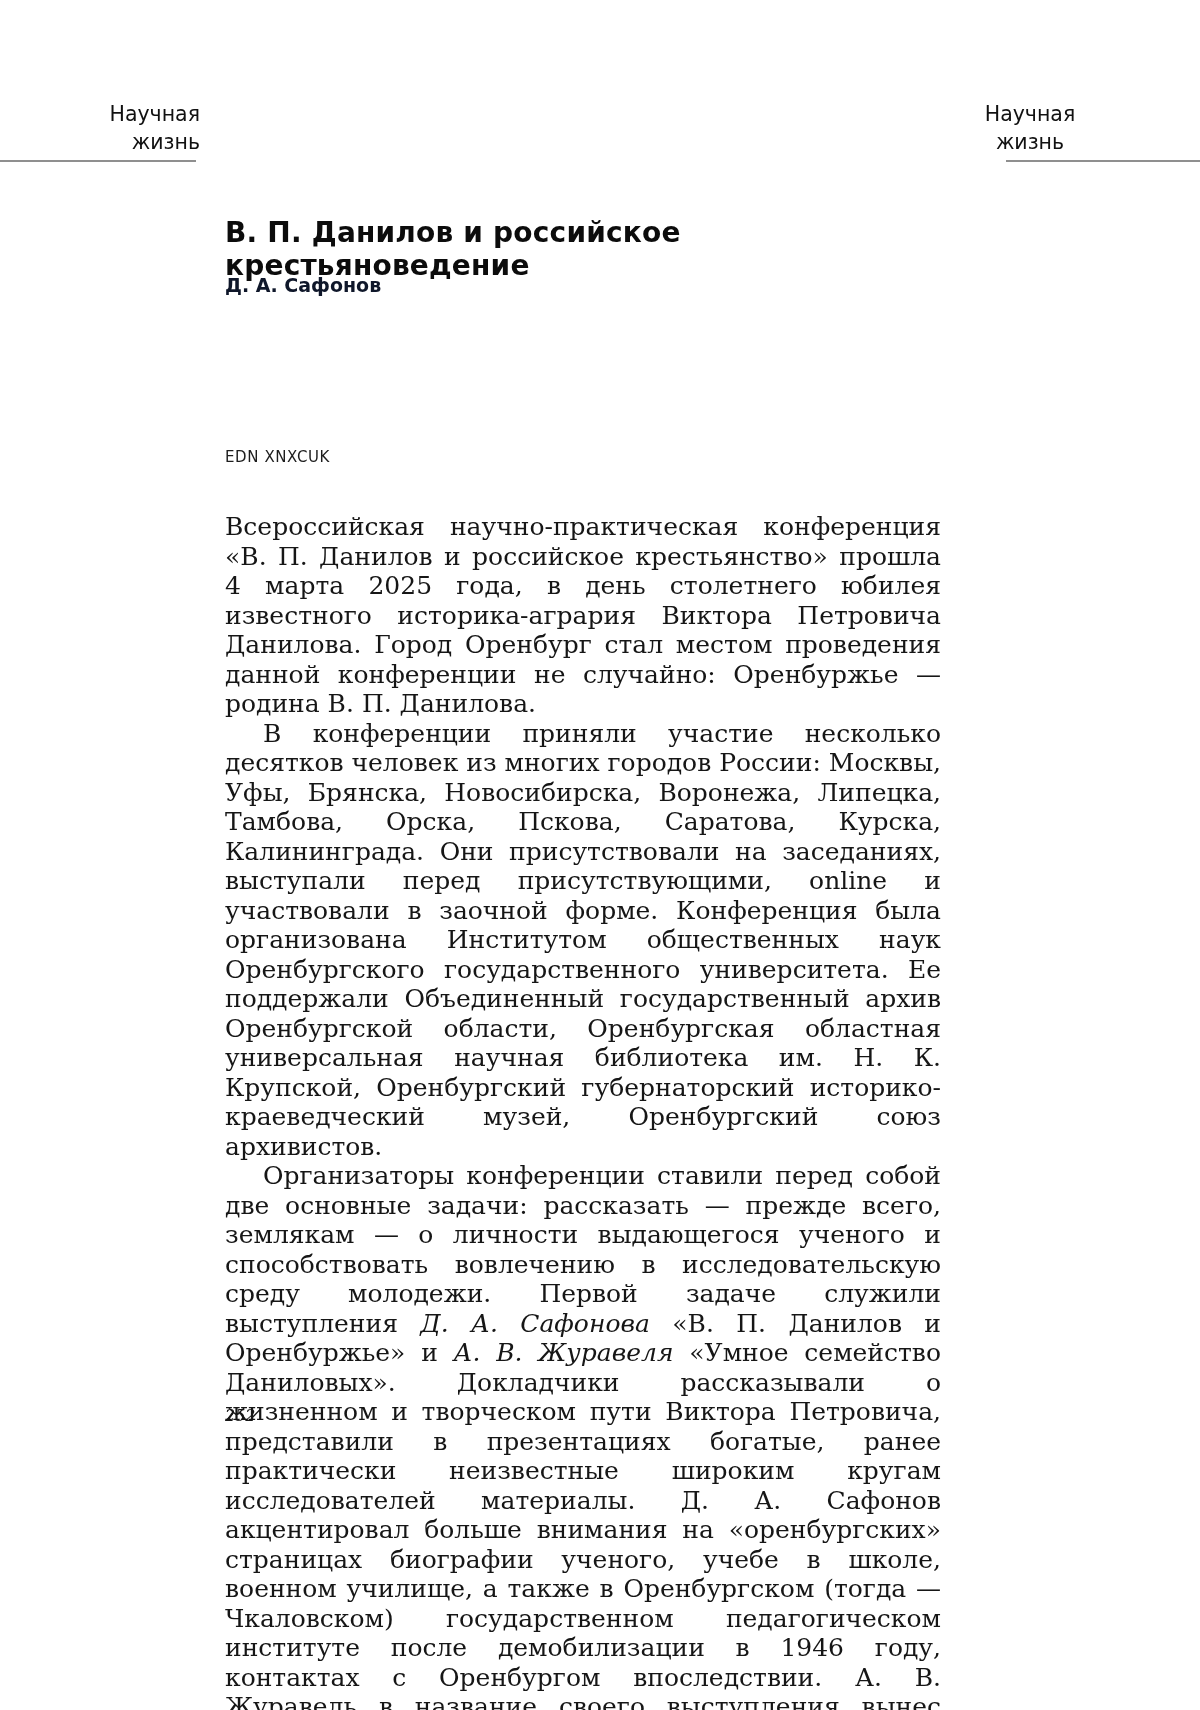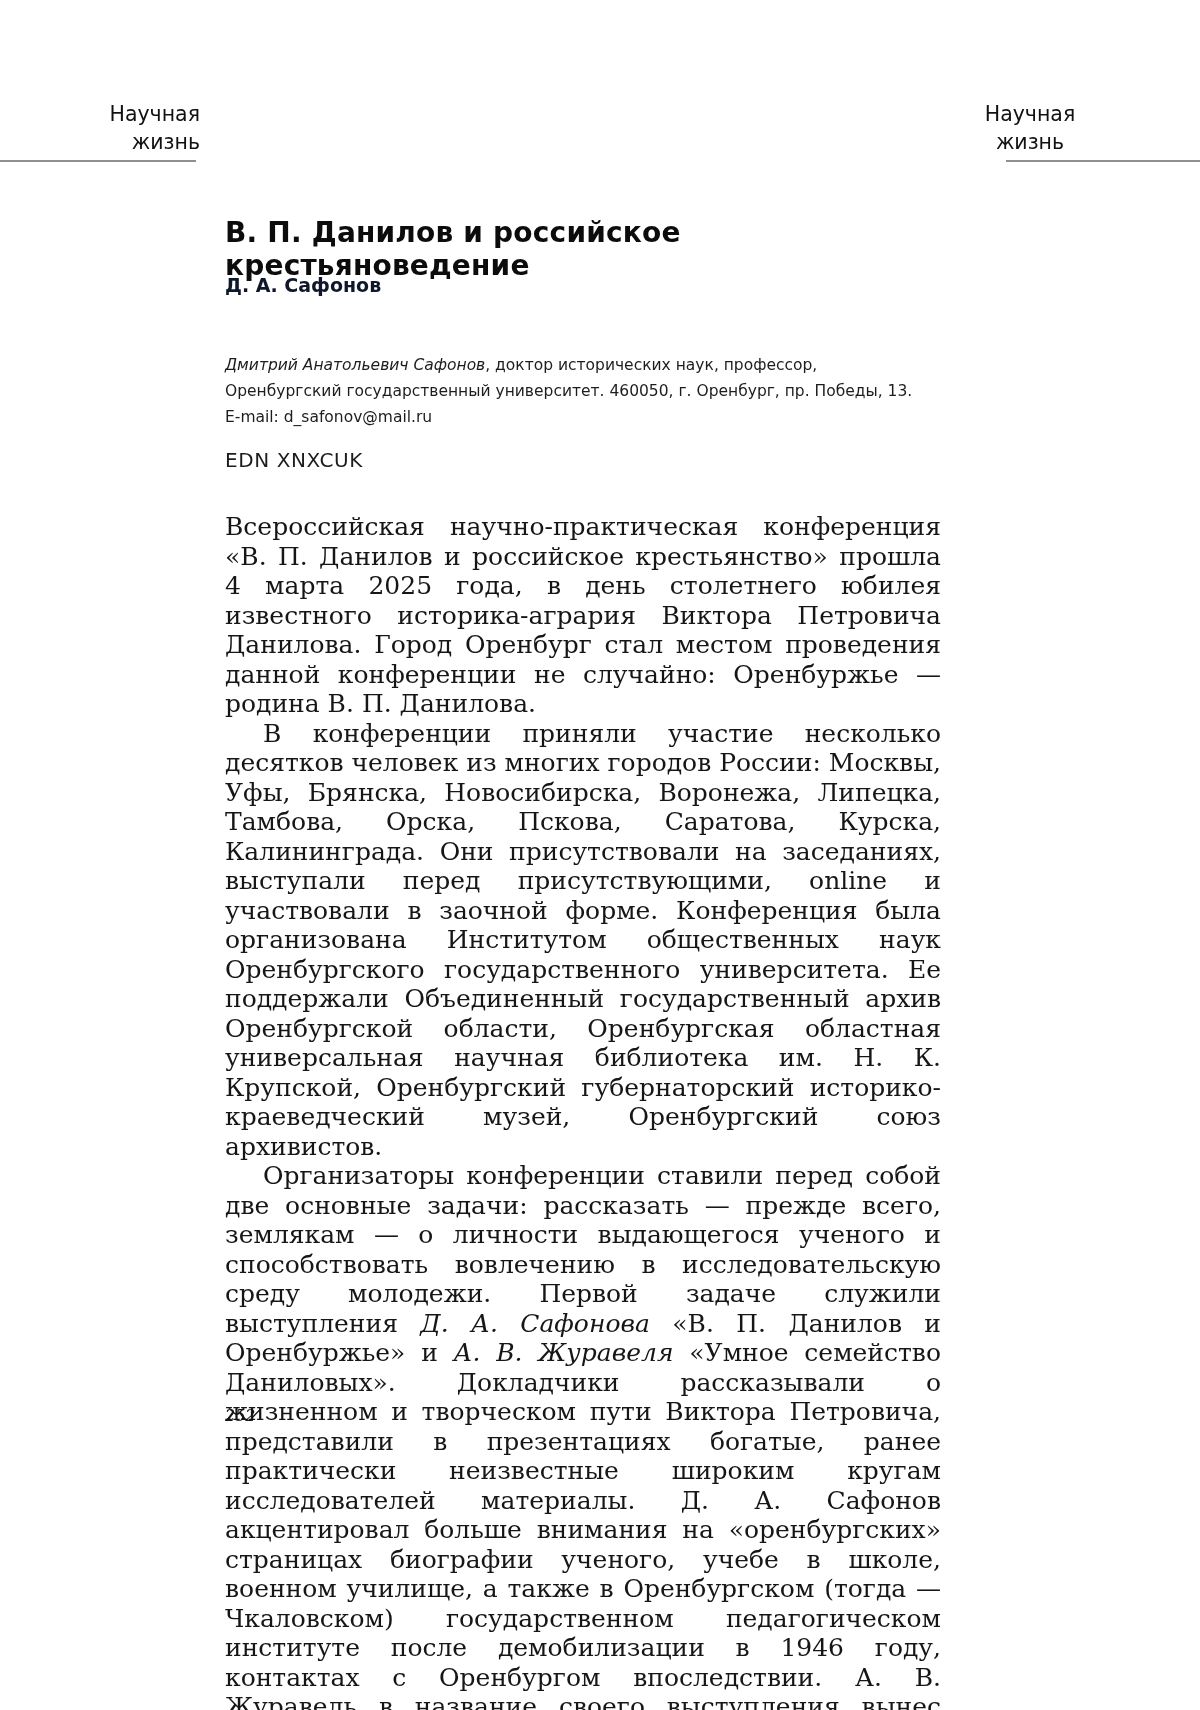"Дмитрий Анатольевич Сафонов, доктор" div.affiliation { html: <div> <span>Дмитрий Анатольевич Сафонов</span><span>, доктор исторических наук, профессор,</span><br> <span>Оренбургский государственный университет. 460050, г. Оренбург, пр. Победы, 13.</span><br> <span>E-mail: d_safonov@mail.ru</span> </div> -> none }
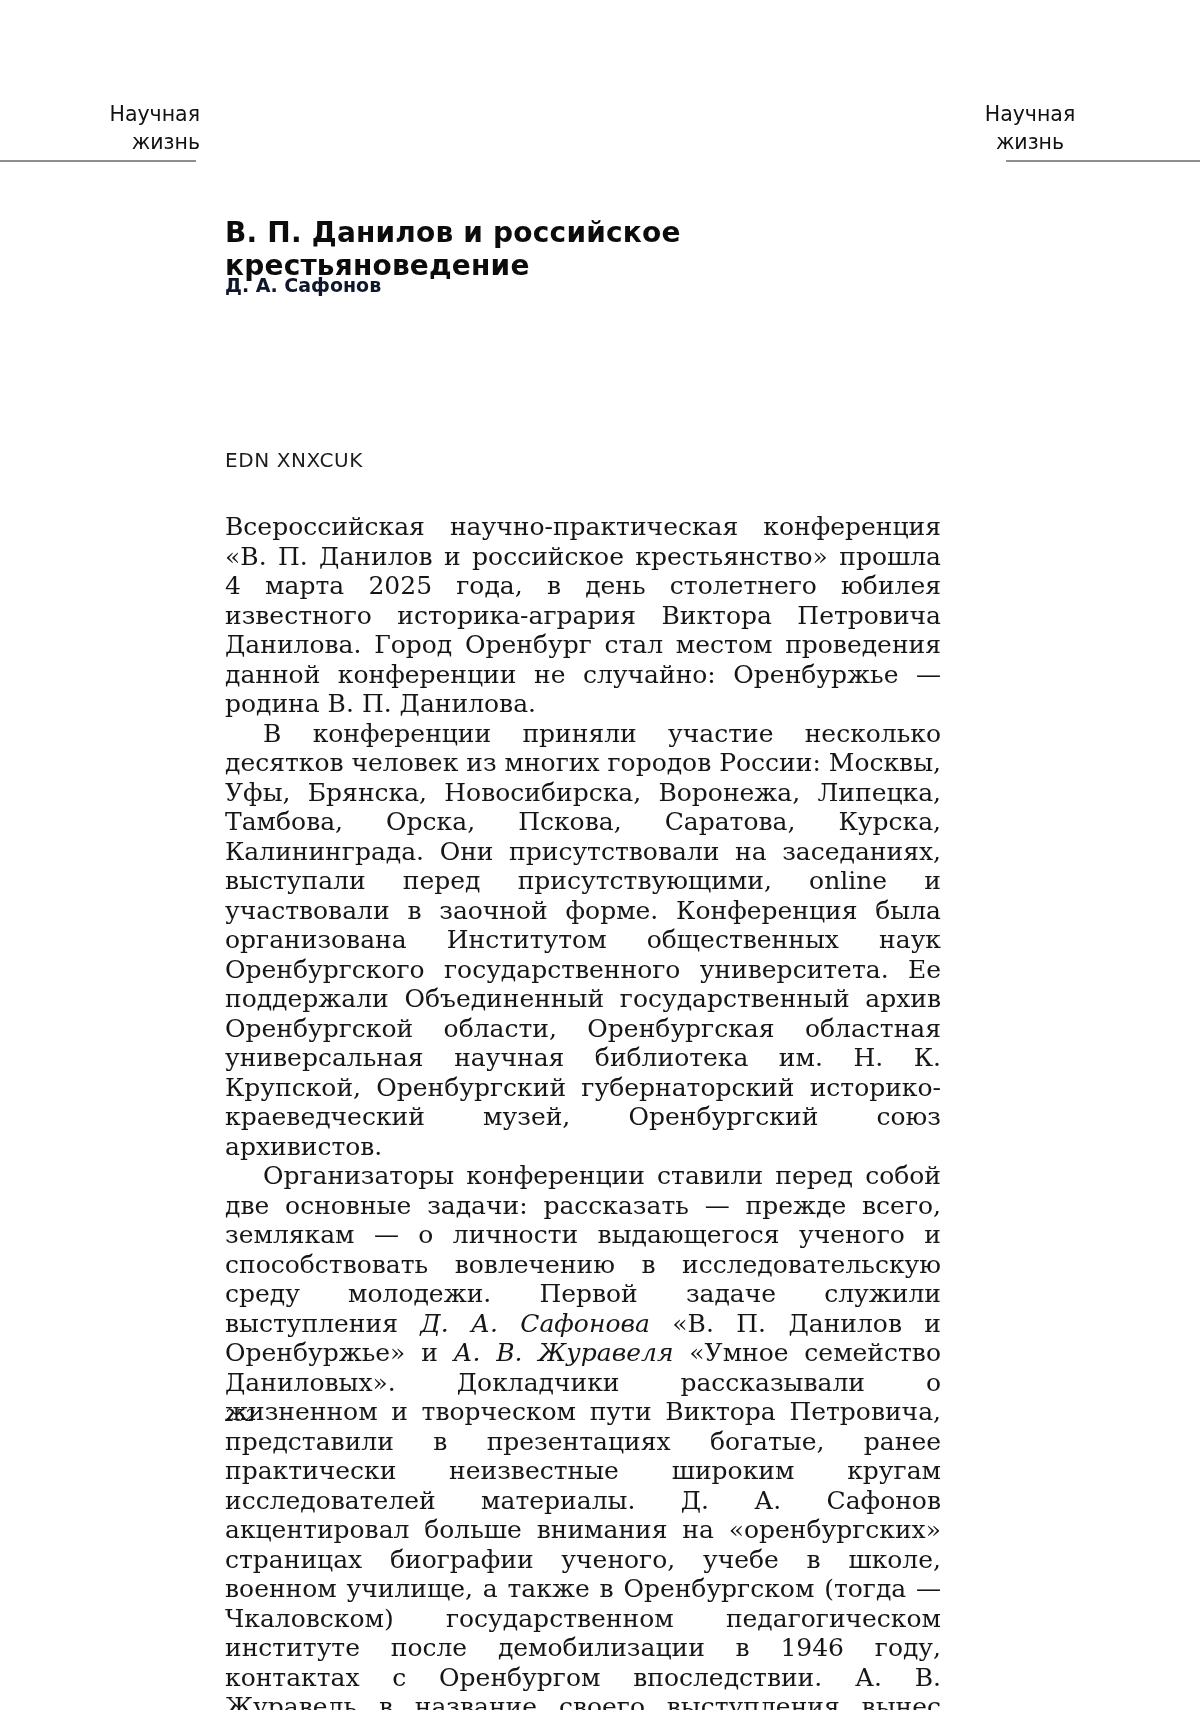"EDN XNXCUK" .edn { font-size: 20px -> 15px }
